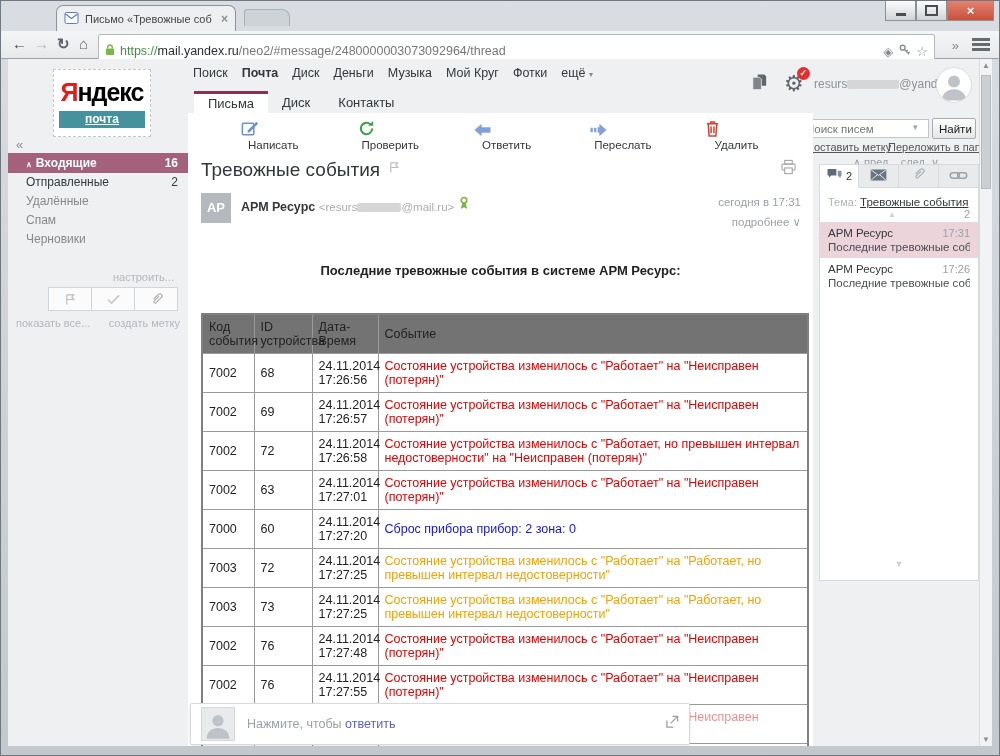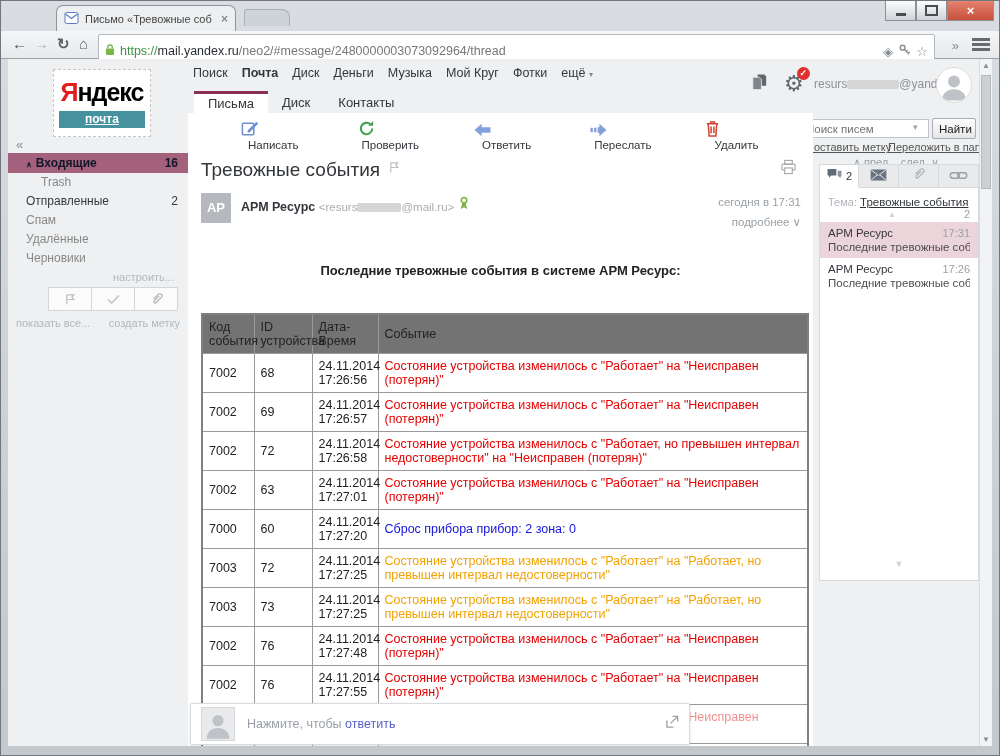"∧ Входящие" .frow.sel { color: #0f172a -> #ffffff }
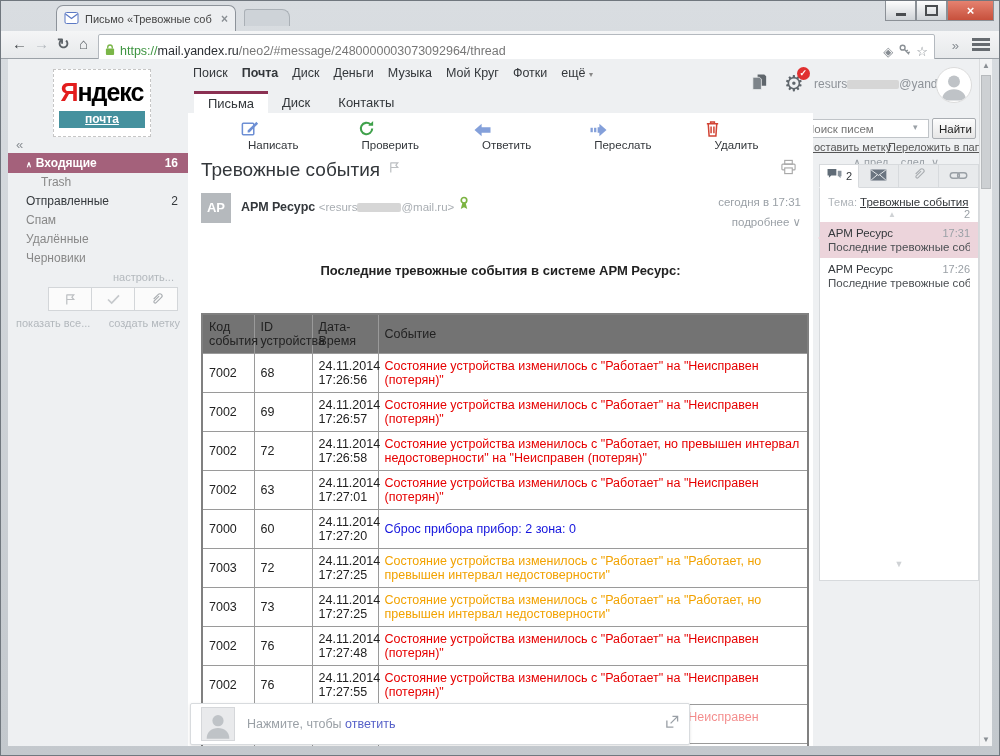"Trash" div.frow { html: <div><span>Trash</span></div> -> none }
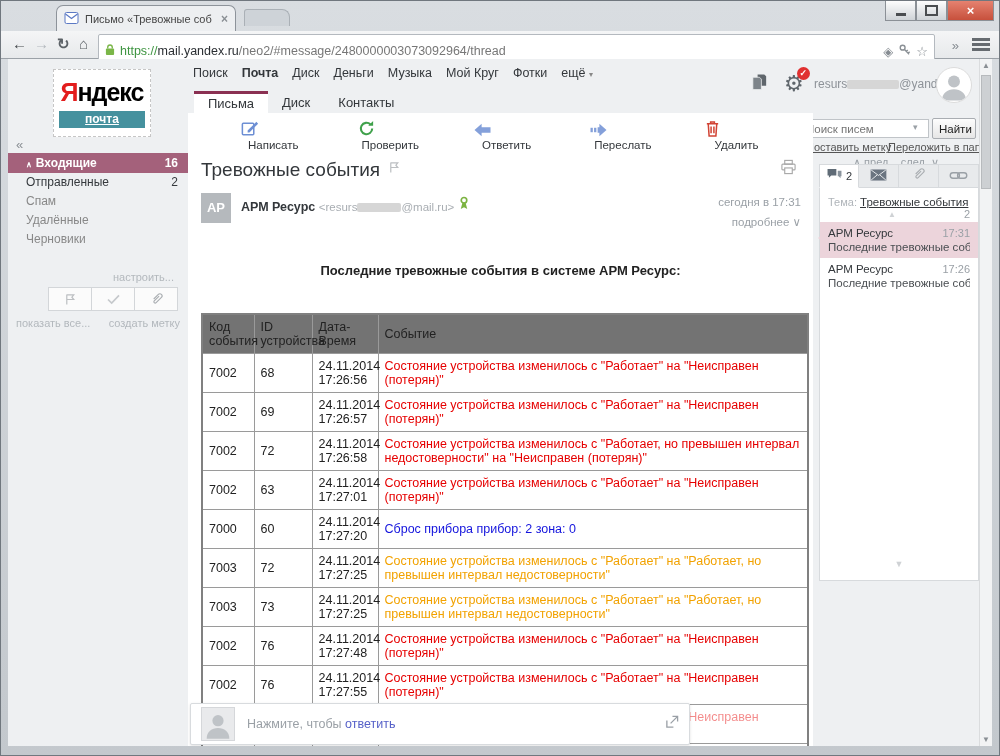"Спам" div.frow { order: before "Удалённые" -> after "Удалённые" }
